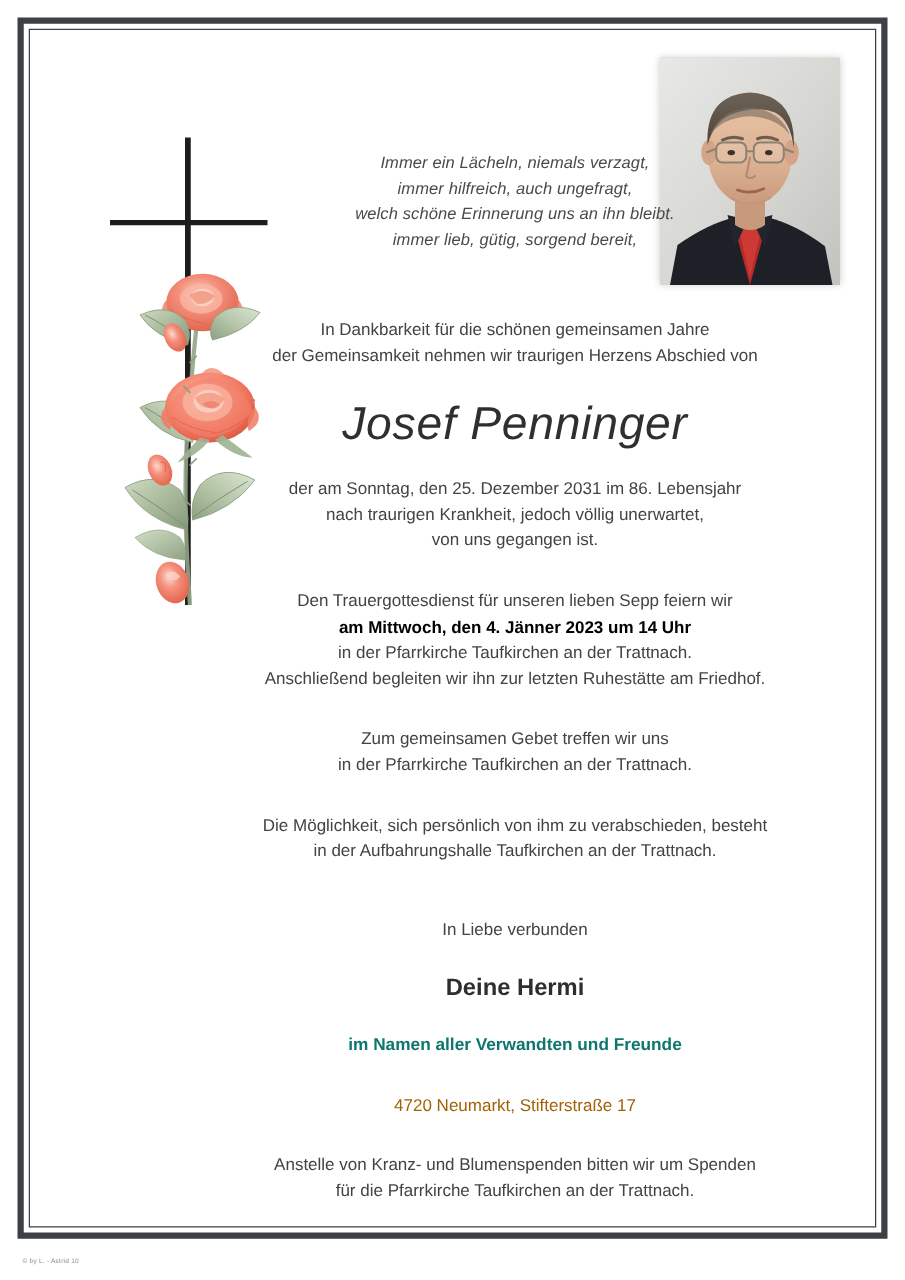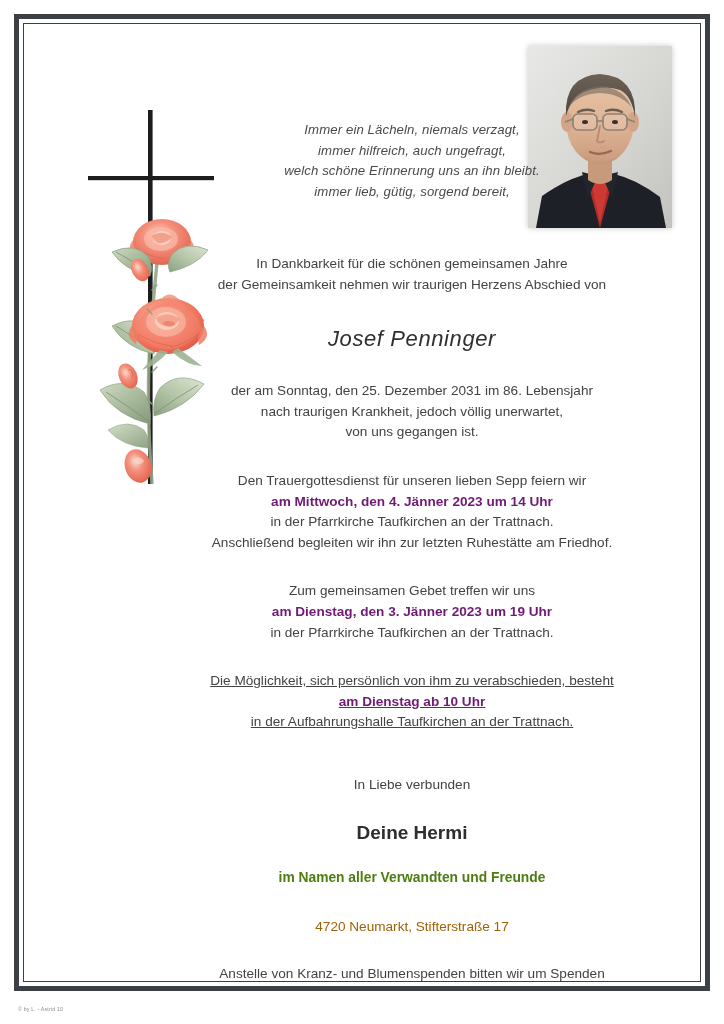"Josef Penninger" .deceased-name { font-size: 22px -> 37px }
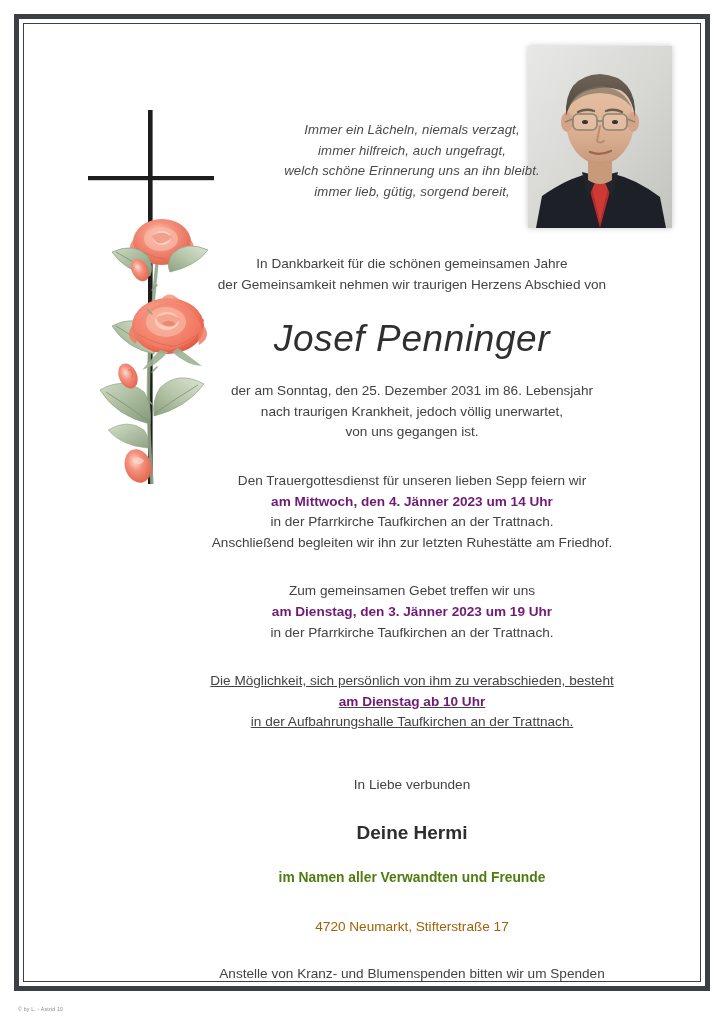"am Mittwoch, den 4. Jänner" .block .b { color: #701a75 -> #000000 }
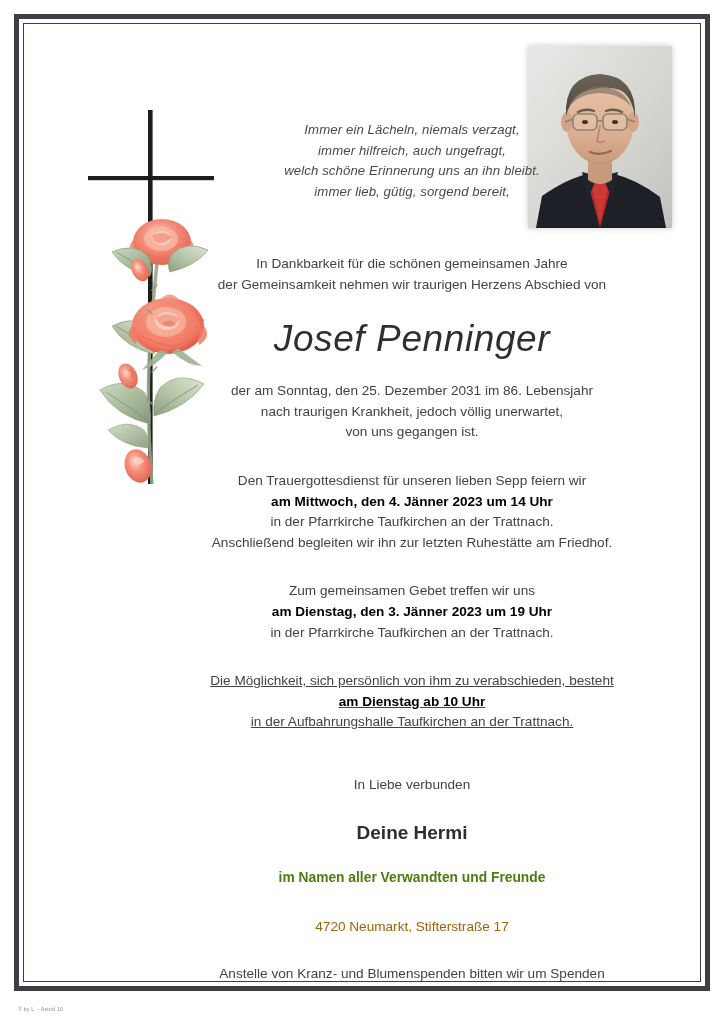"am Dienstag, den 3. Jänner" div.b { html: <div>am Dienstag, den 3. Jänner 2023 um 19 Uhr</div> -> none }
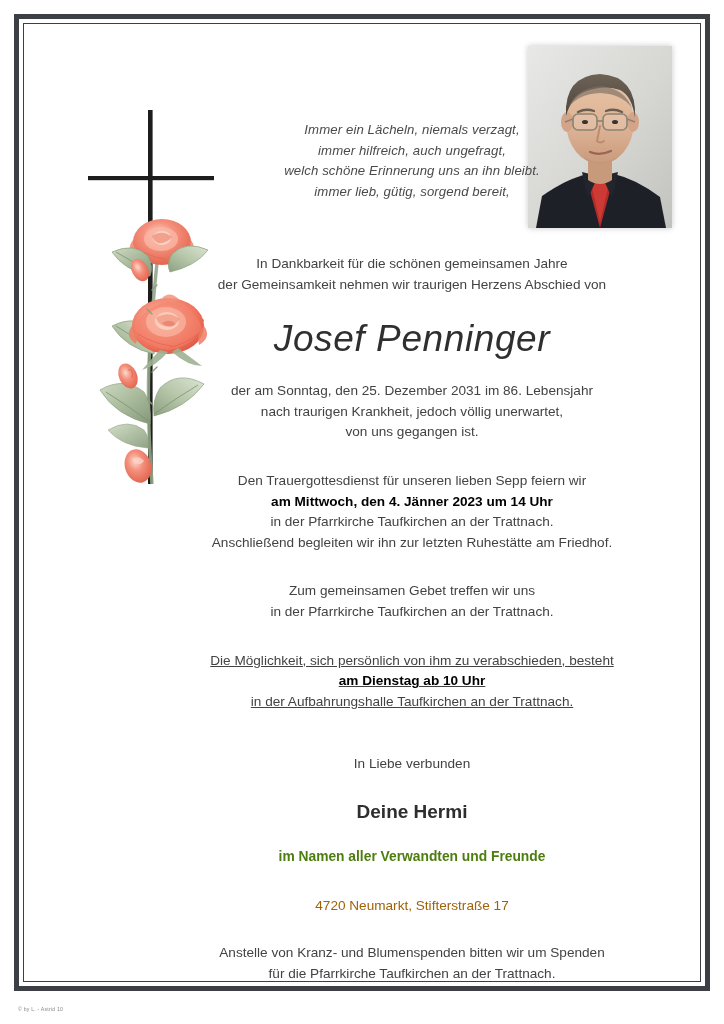"Die Möglichkeit, sich persönlich von" .farewell { text-decoration: underline -> none }
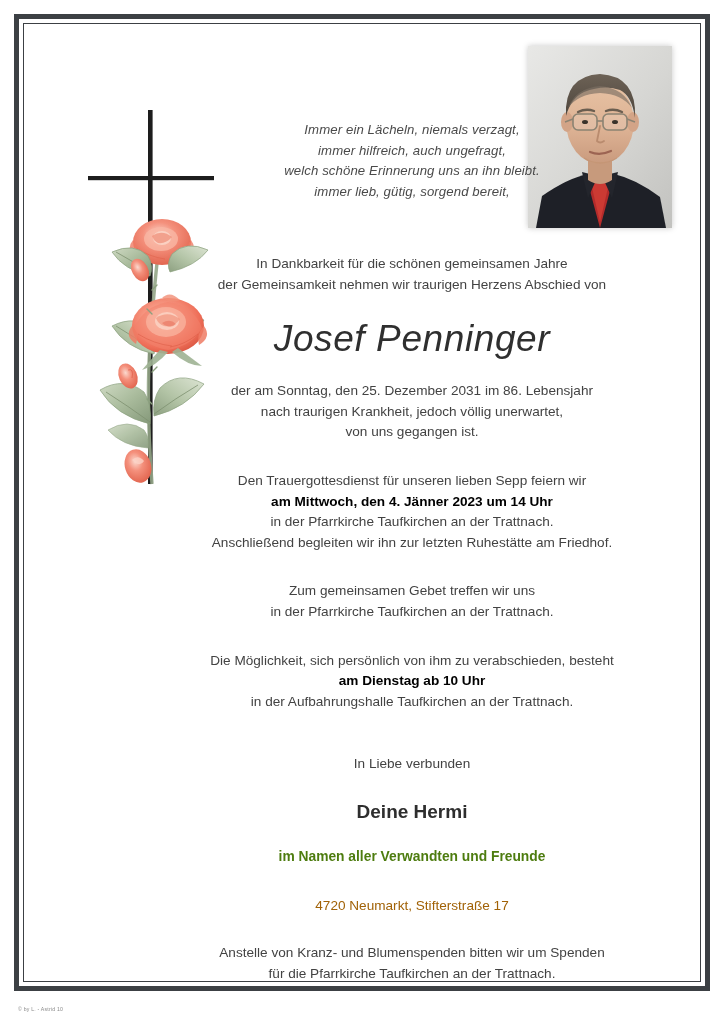"am Dienstag ab 10 Uhr" div.b { html: <div>am Dienstag ab 10 Uhr</div> -> none }
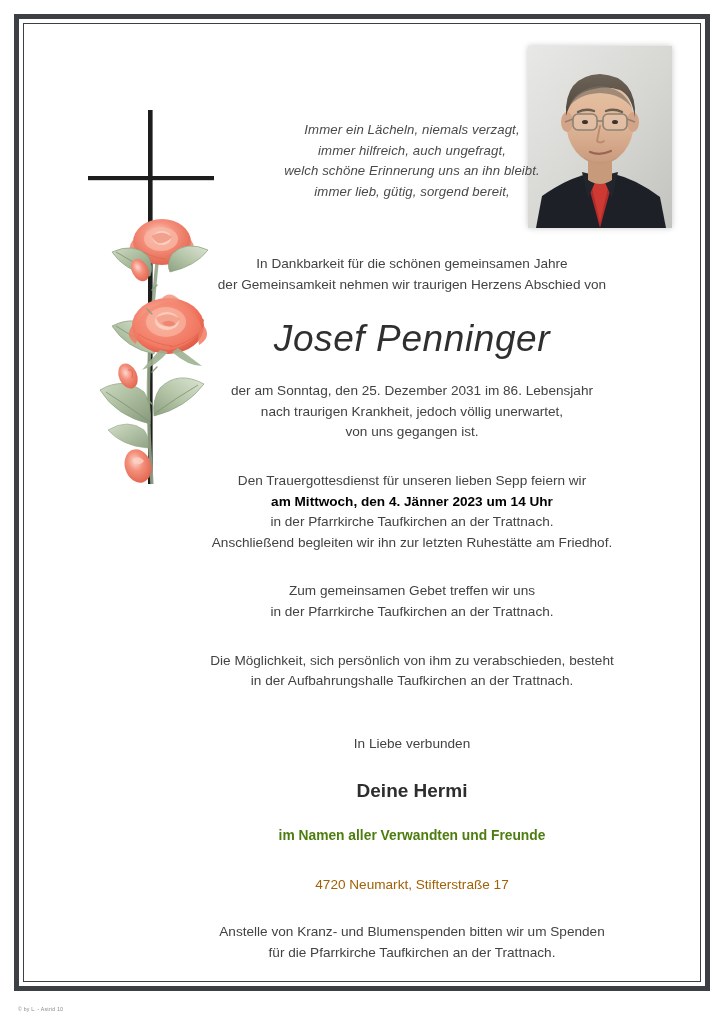"im Namen aller Verwandten und" .onbehalf { color: #4d7c0f -> #0f766e }
